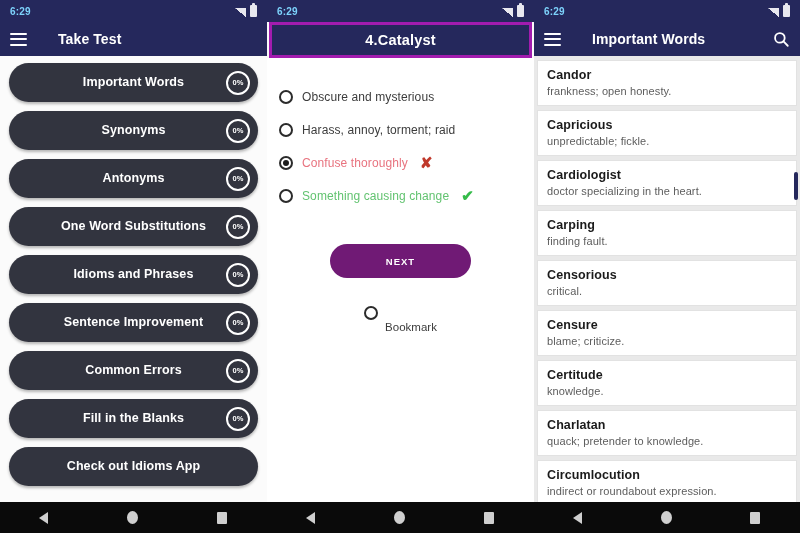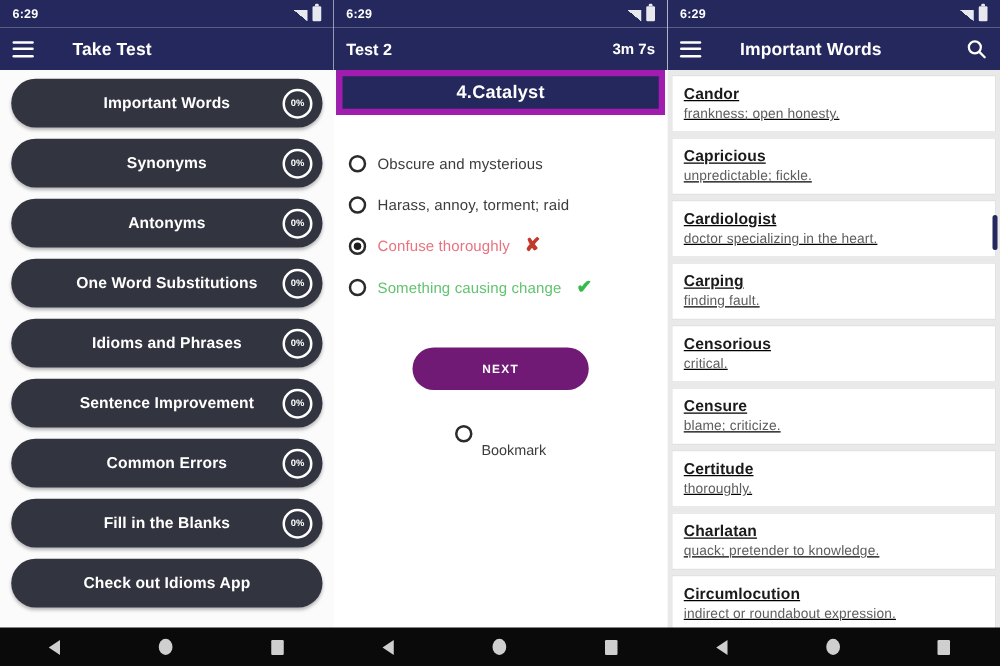"6:29" .statusbar { color: #ffffff -> #7dd3fc }
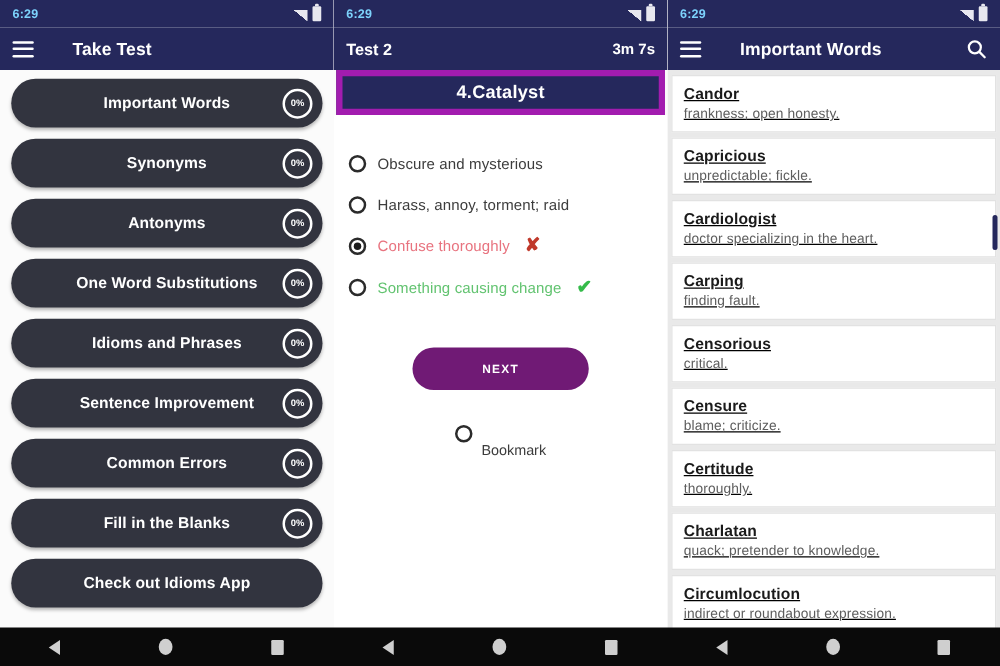"Test 2" div.p2-topbar { html: <div> <span>Test 2</span> <span>3m 7s</span> </div> -> none }
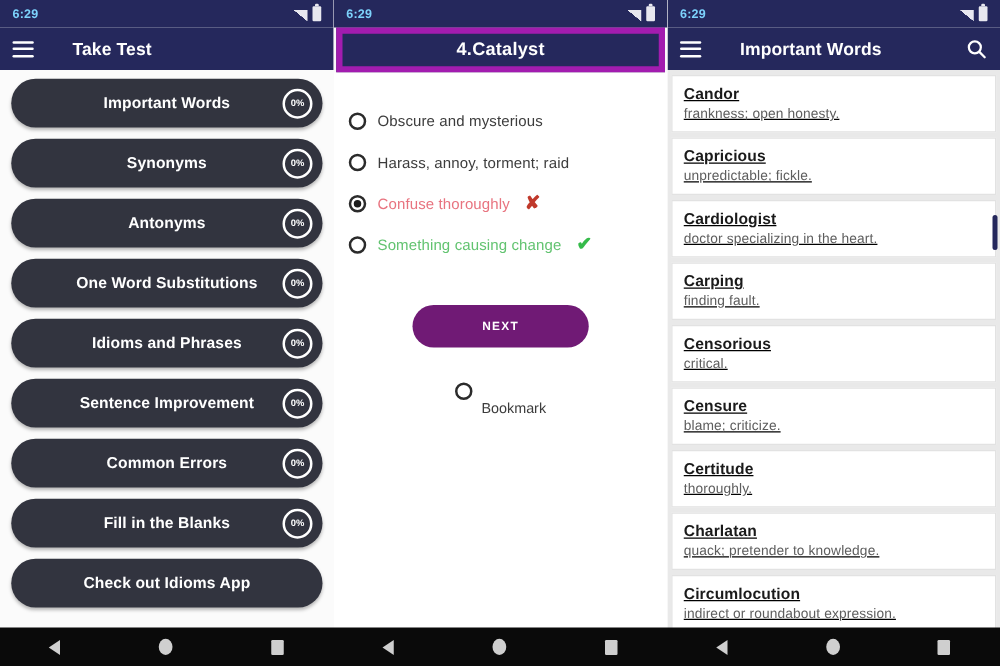"4.Catalyst" .q-header { border: 5px solid #a21caf -> 3px solid #a21caf }
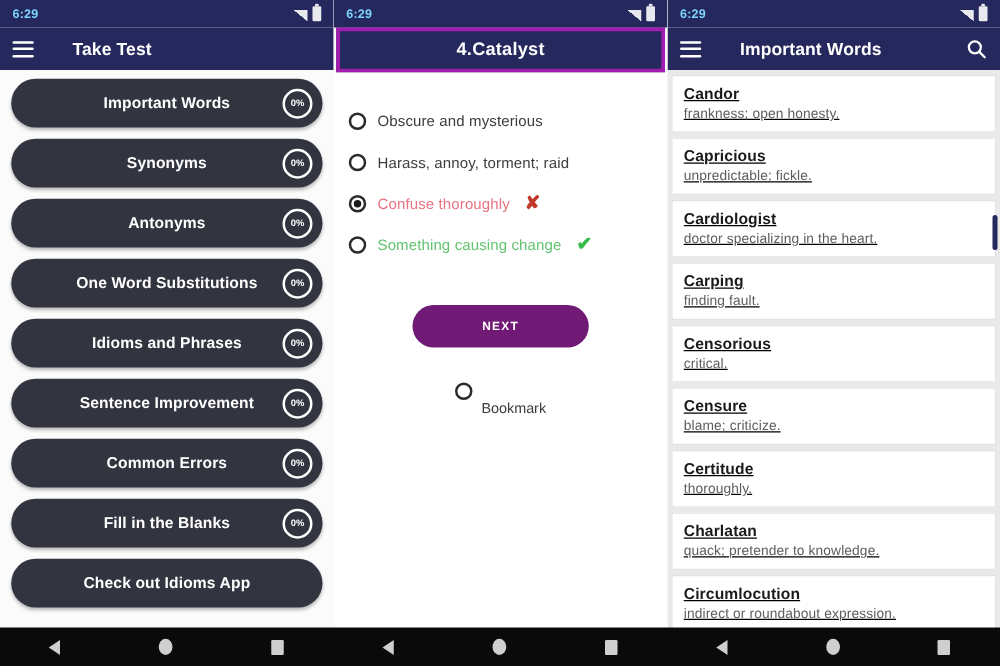"Candor" .word-card { text-decoration: underline -> none }
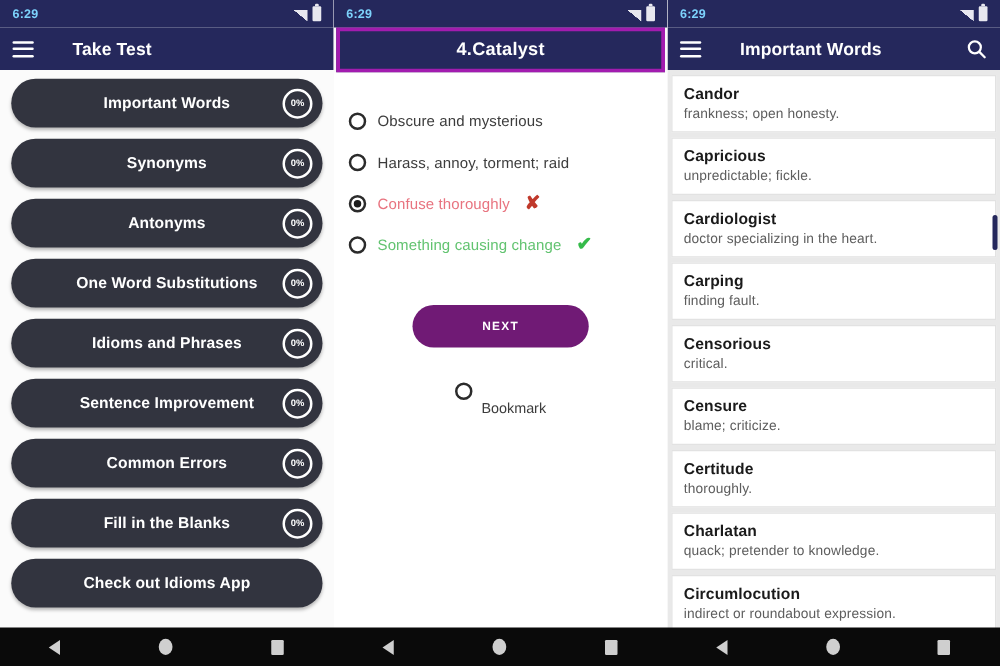"thoroughly." div.w-def { text: thoroughly -> knowledge }
